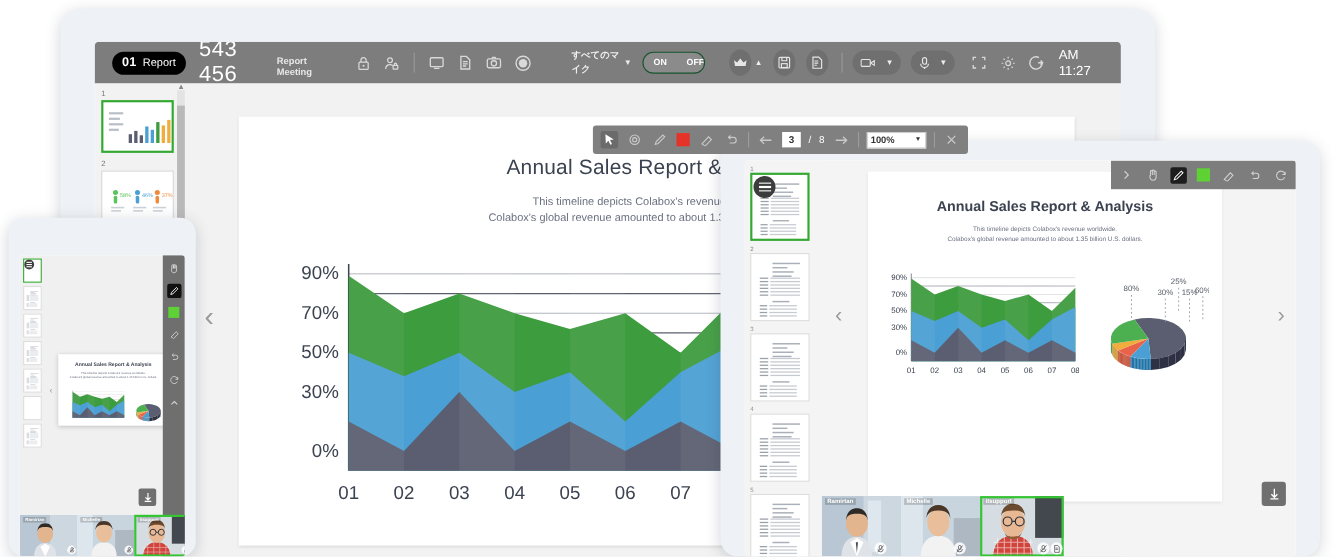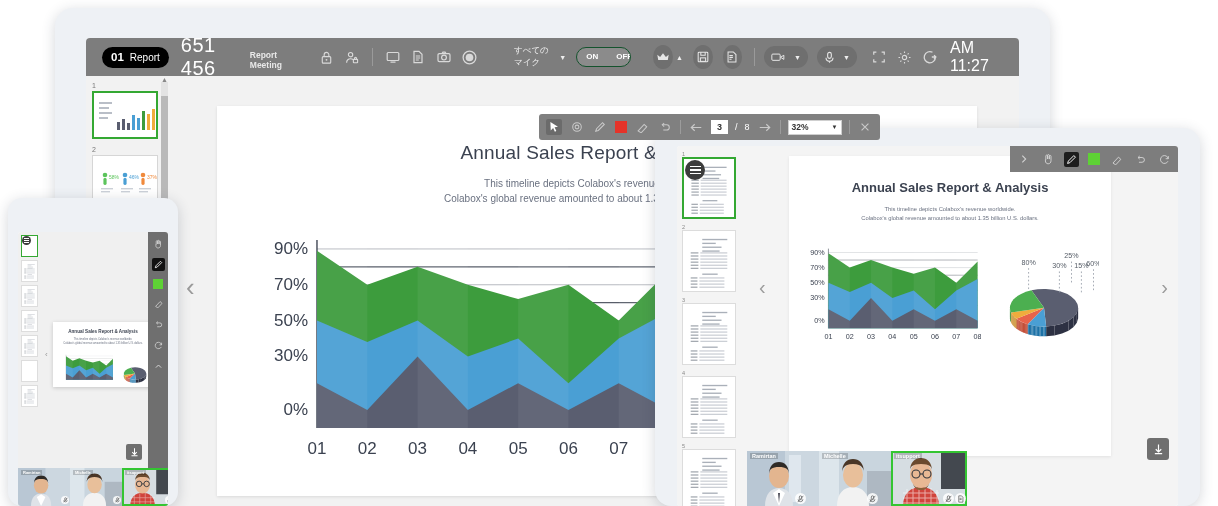"651 456" div.meeting-no { text: 651 456 -> 543 456 }
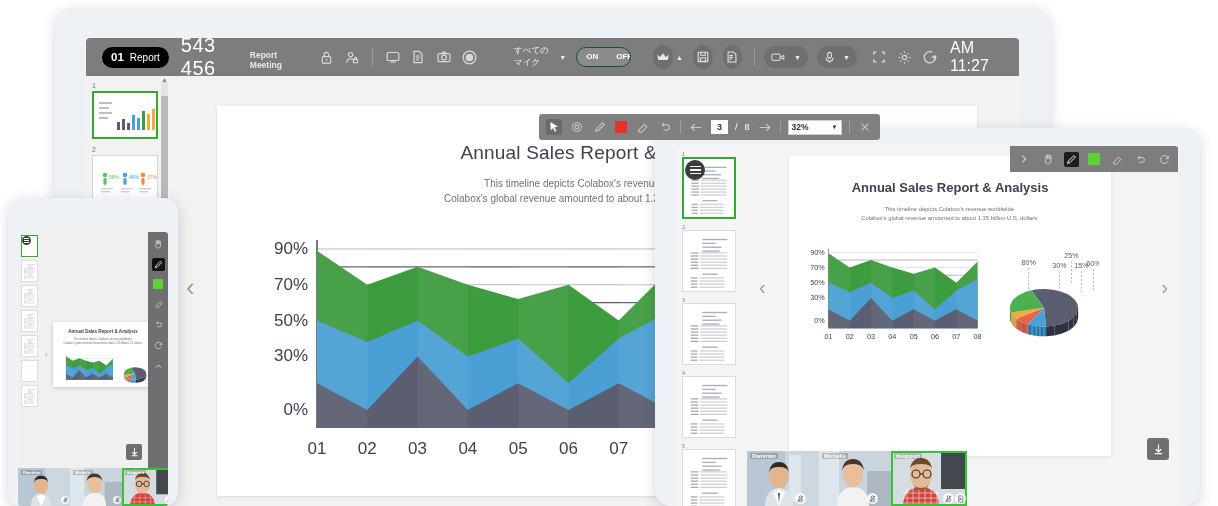"すべてのマイク" .mic-label { font-weight: normal -> bold }
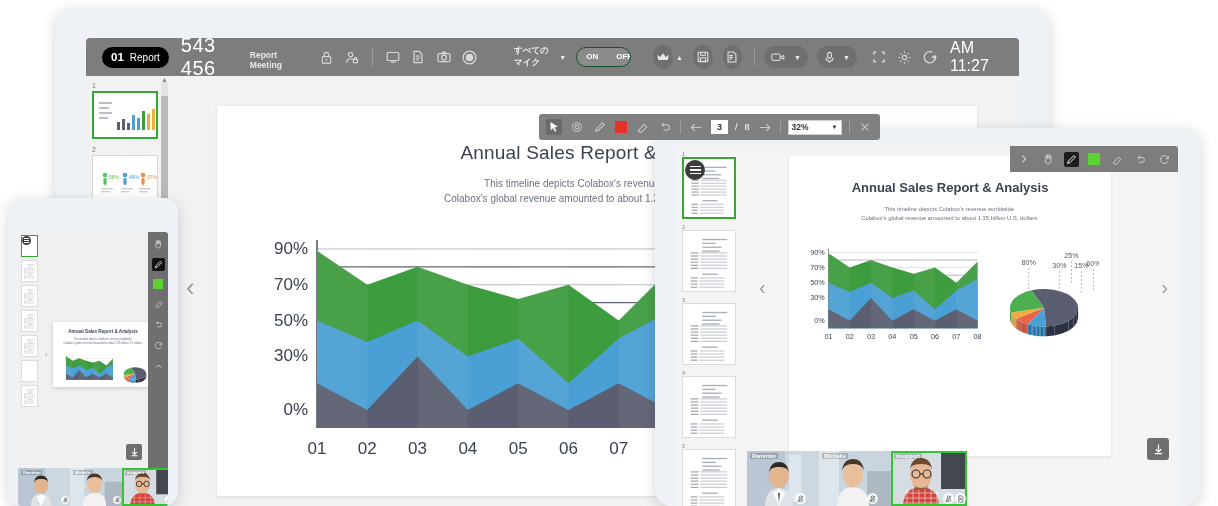"AM 11:27" .clock { font-size: 16px -> 12px }
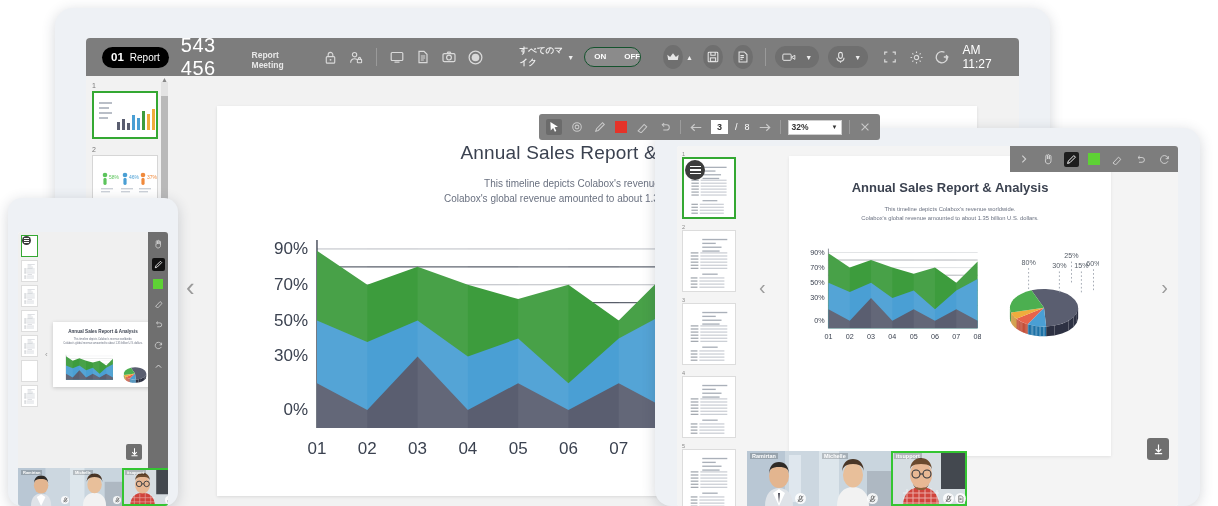"32%" span { text: 32% -> 100% }
